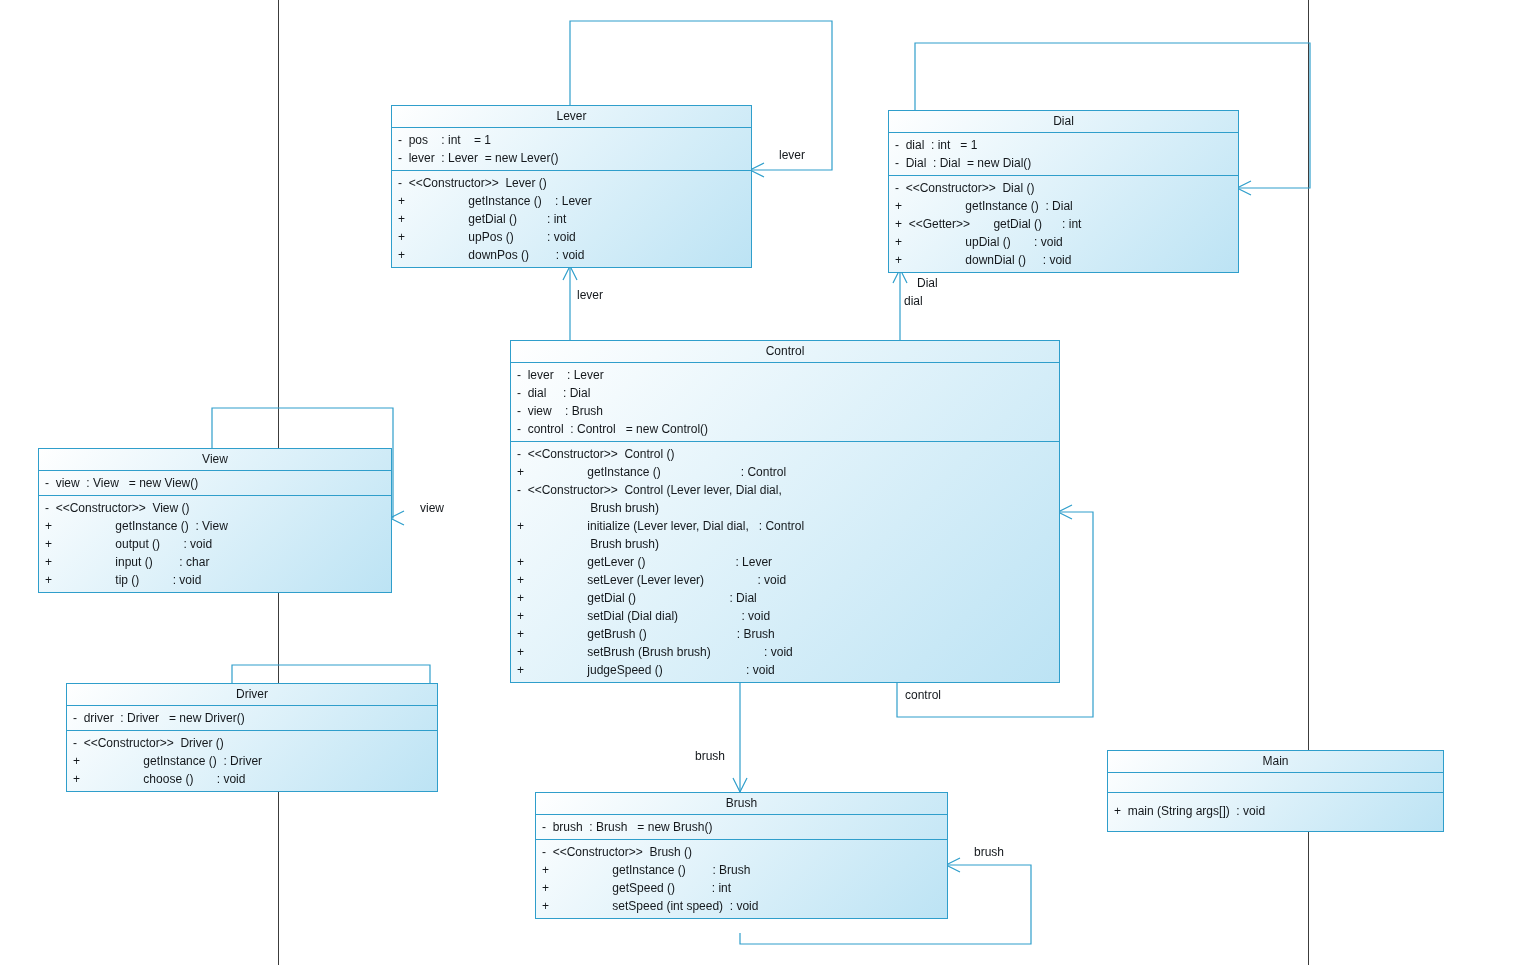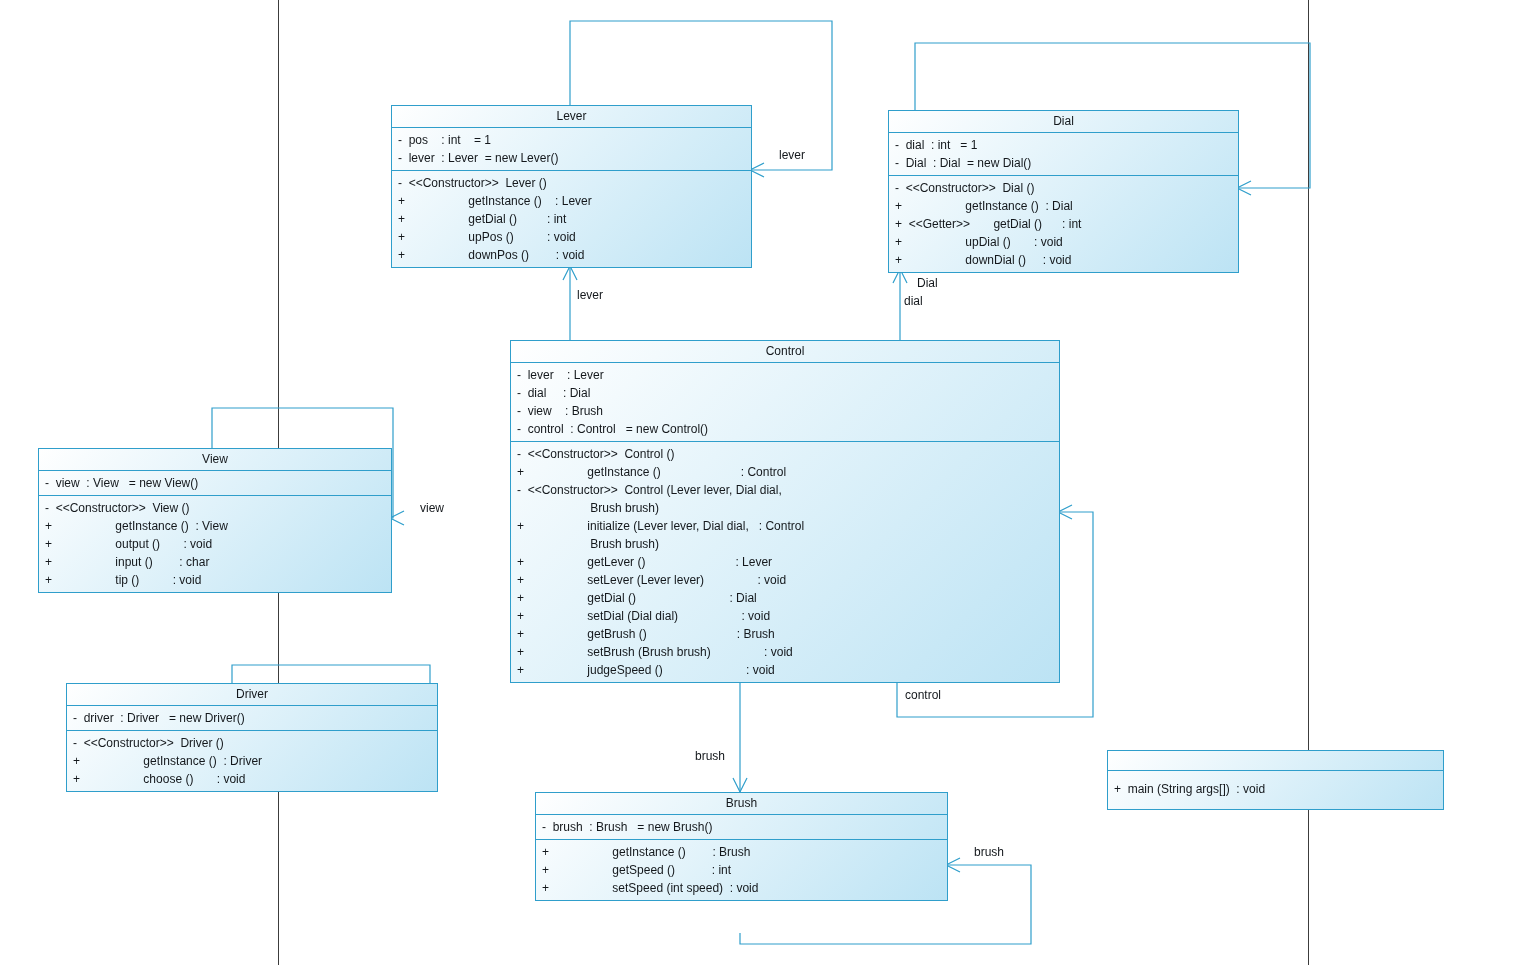"Main" div.uml-title { html: none -> <div>Main</div> }
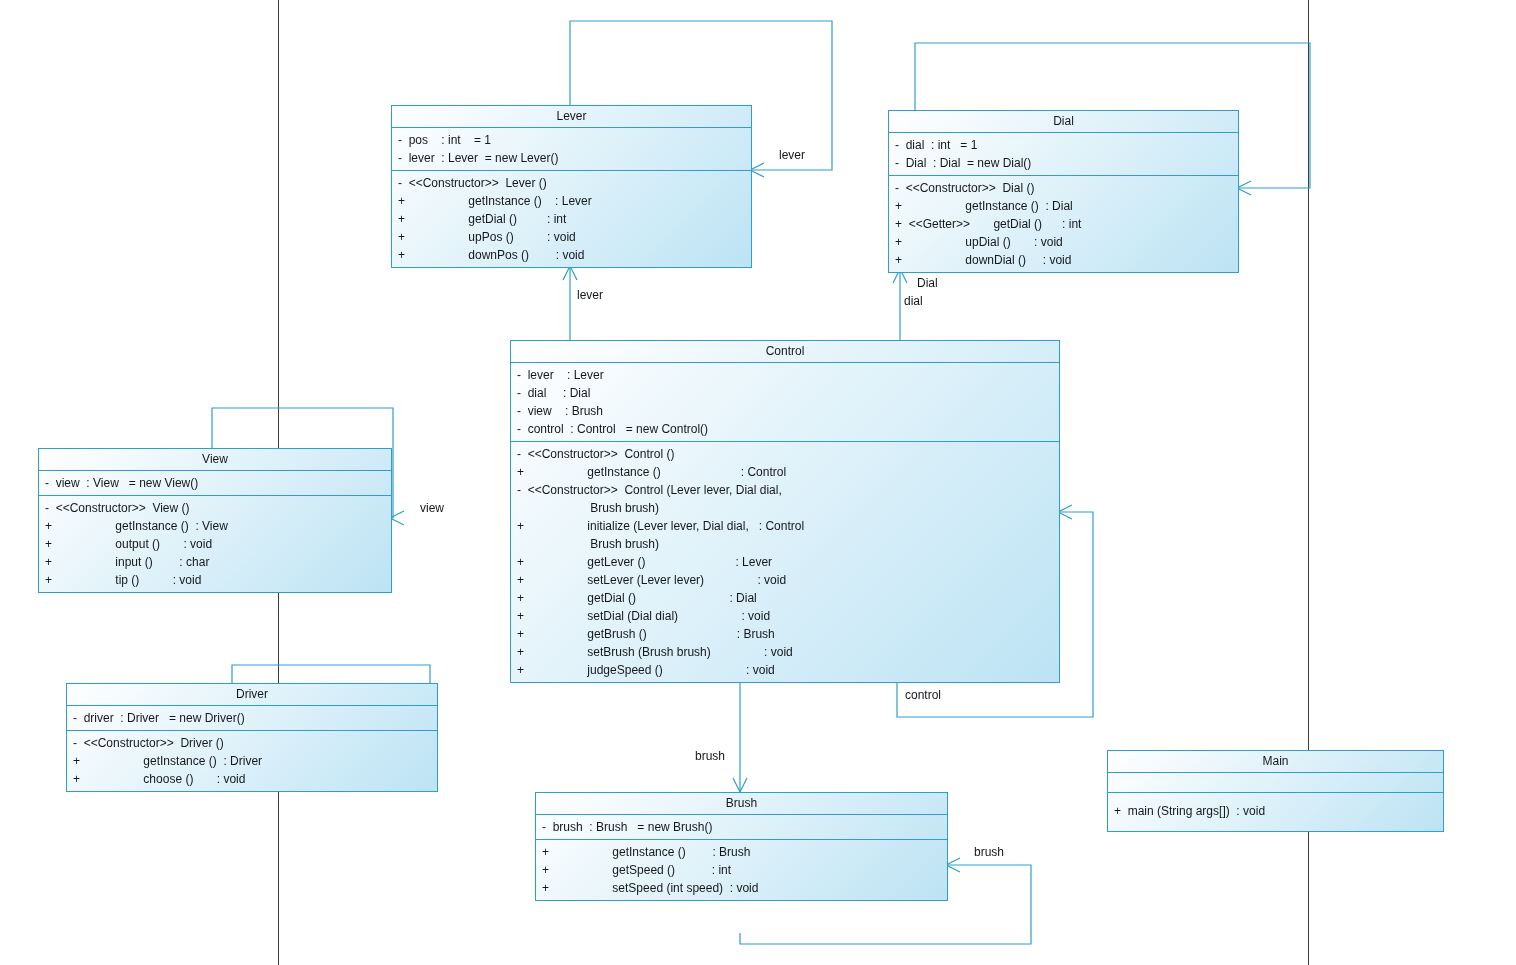"- <<Constructor>> Brush ()" div.line { html: none -> <div>- &lt;&lt;Constructor&gt;&gt; Brush ()</div> }
